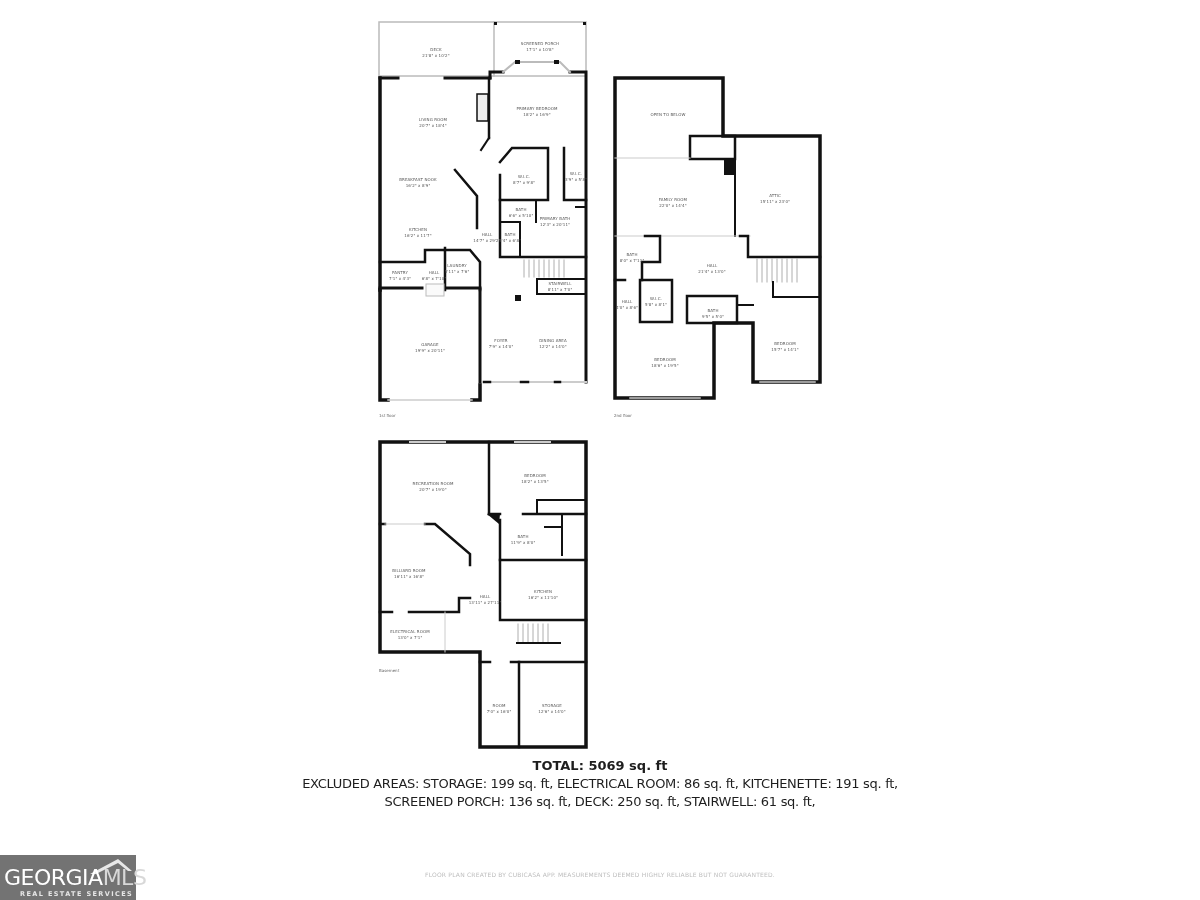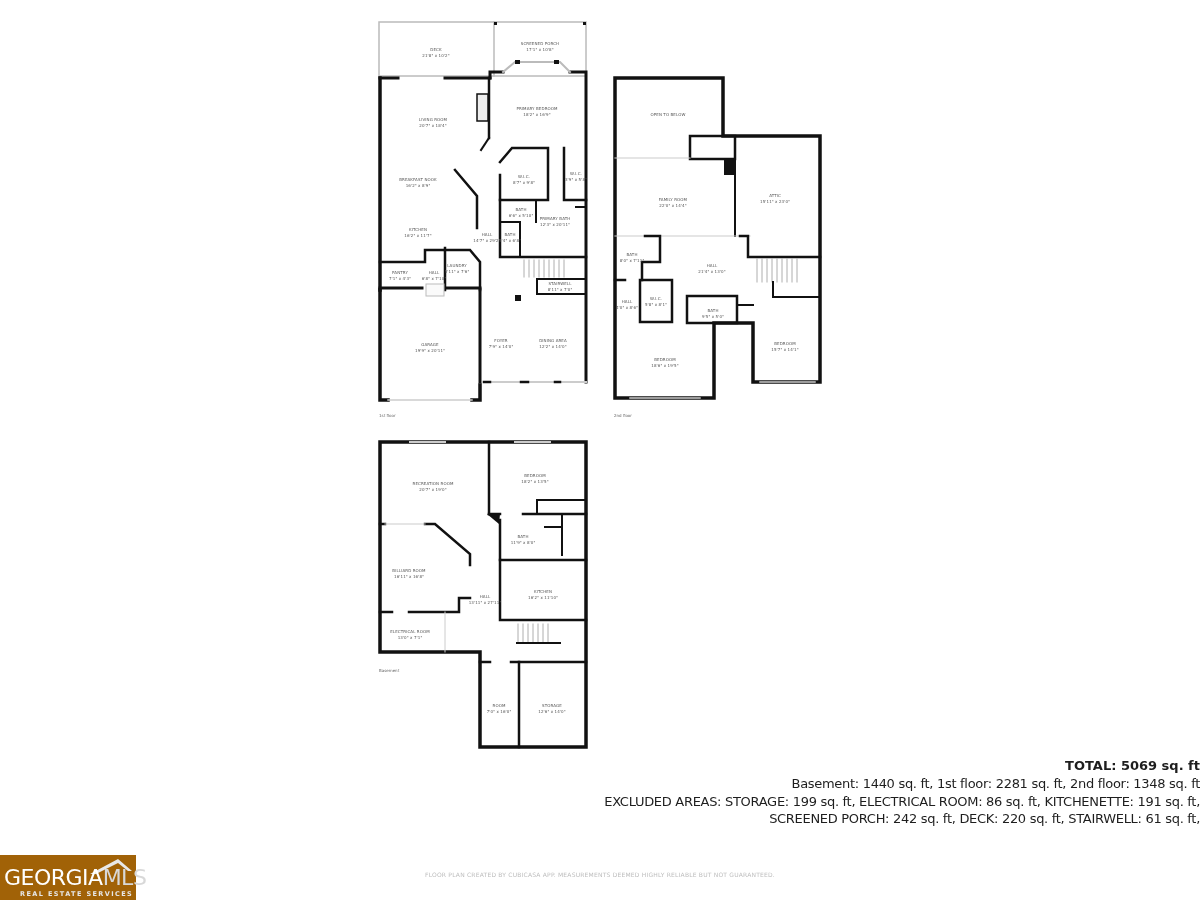"TOTAL: 5069 sq. ft" .summary { text-align: right -> center }
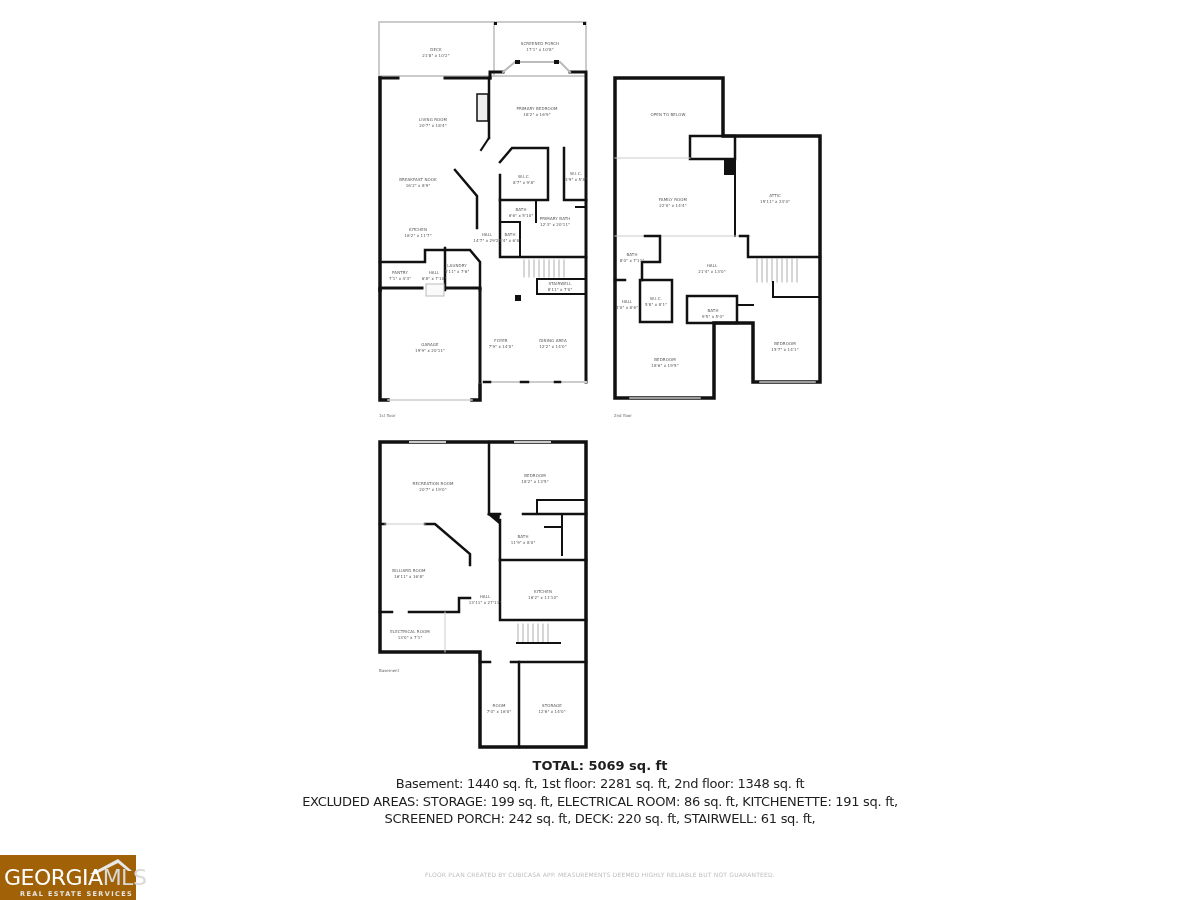"Basement: 1440 sq. ft, 1st" div.line { html: <div>Basement: 1440 sq. ft, 1st floor: 2281 sq. ft, 2nd floor: 1348 sq. ft</div> -> none }
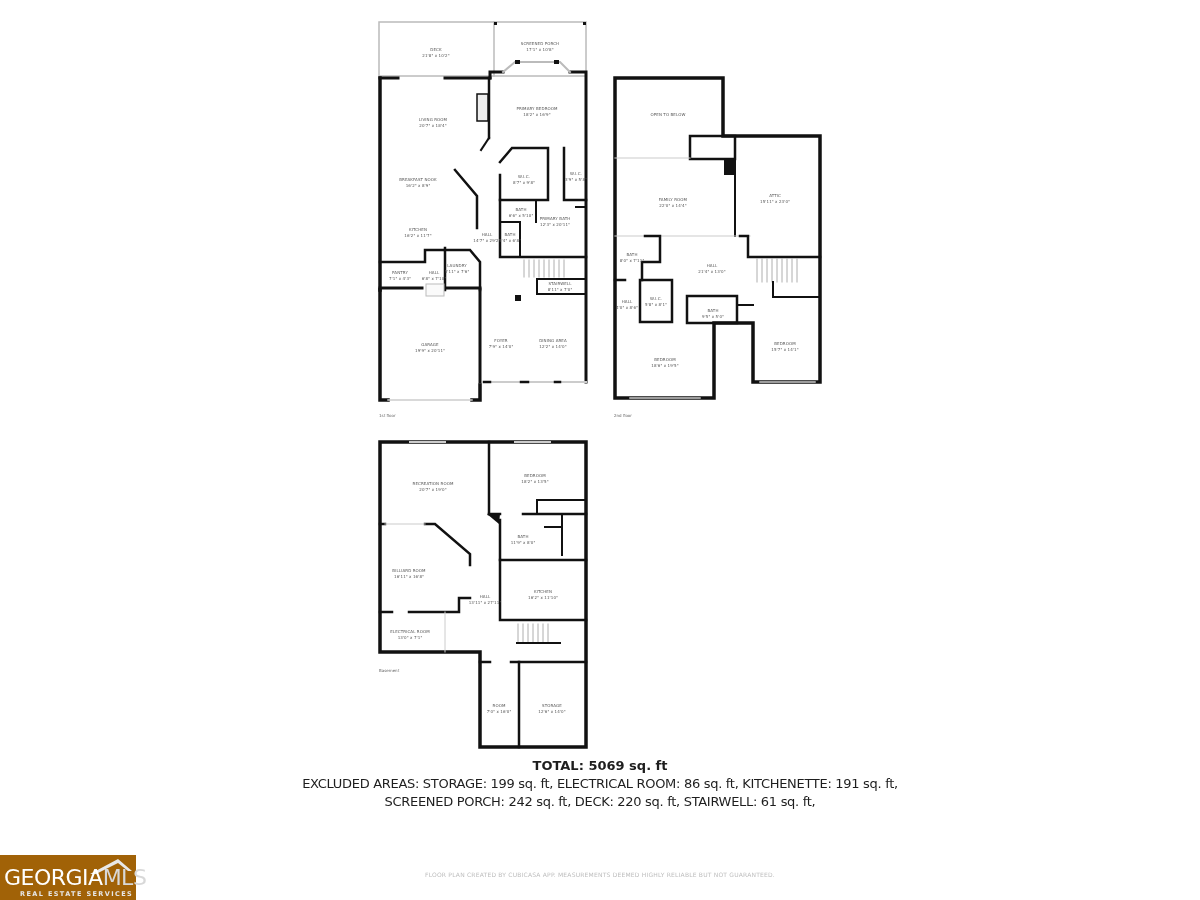"SCREENED PORCH: 242 sq. ft," div.line { text: 242 sq. ft, DECK: 220 -> 136 sq. ft, DECK: 250 }
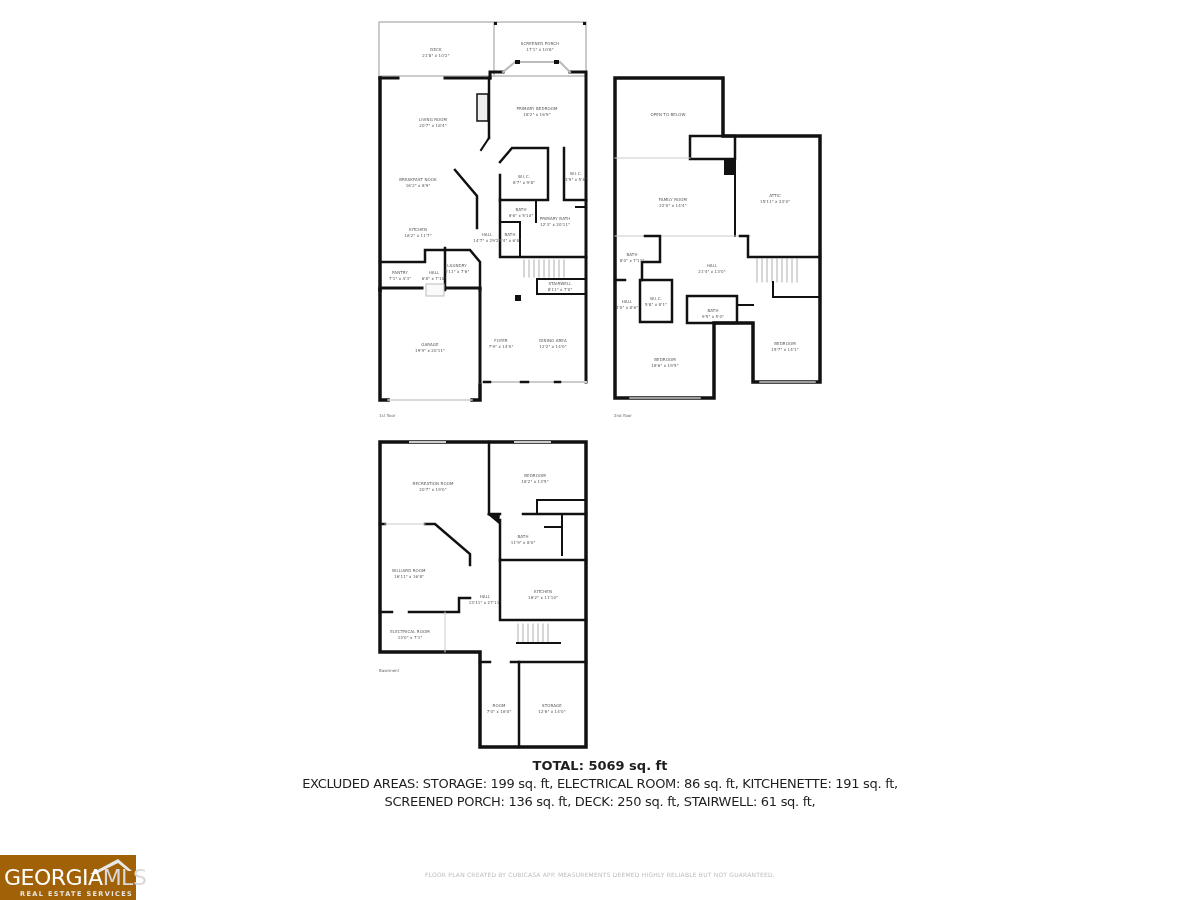"GEORGIAMLS" .logo { background: #a16207 -> #737373 }
